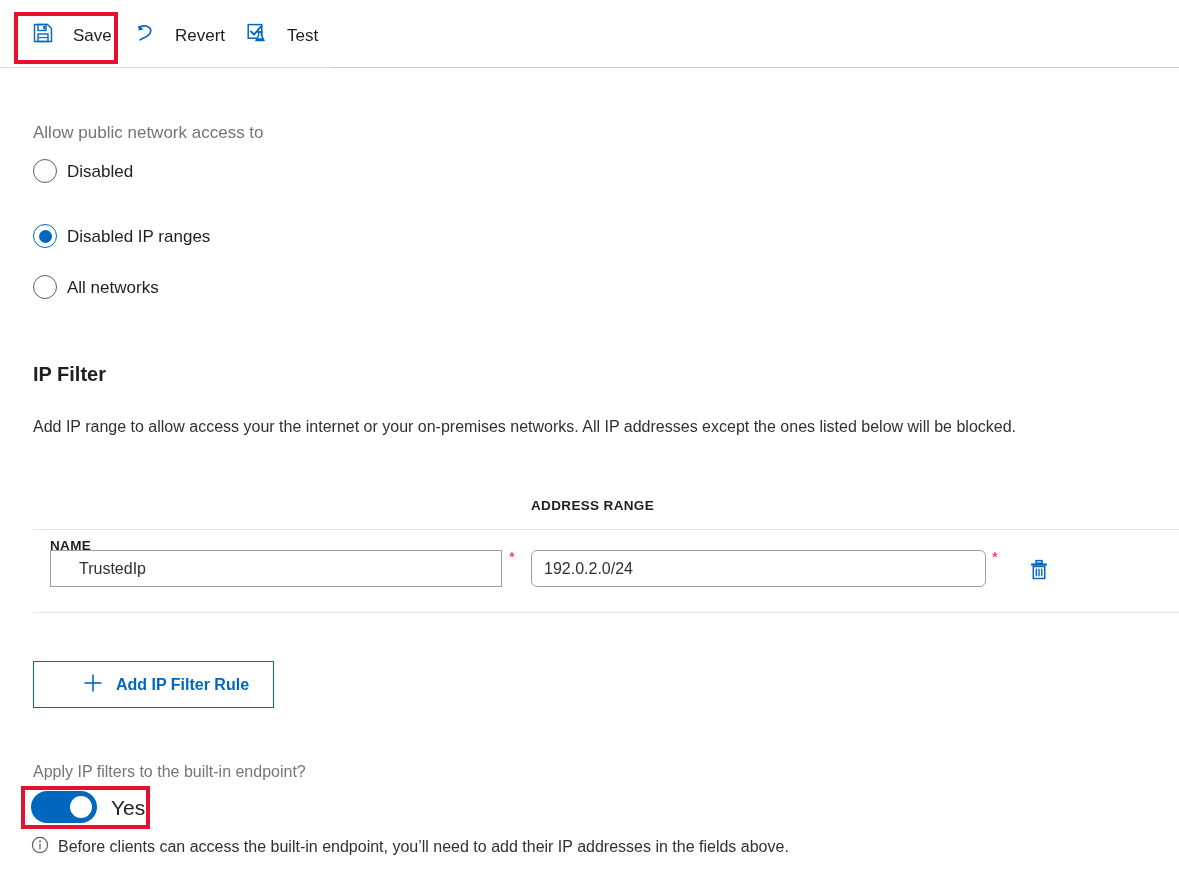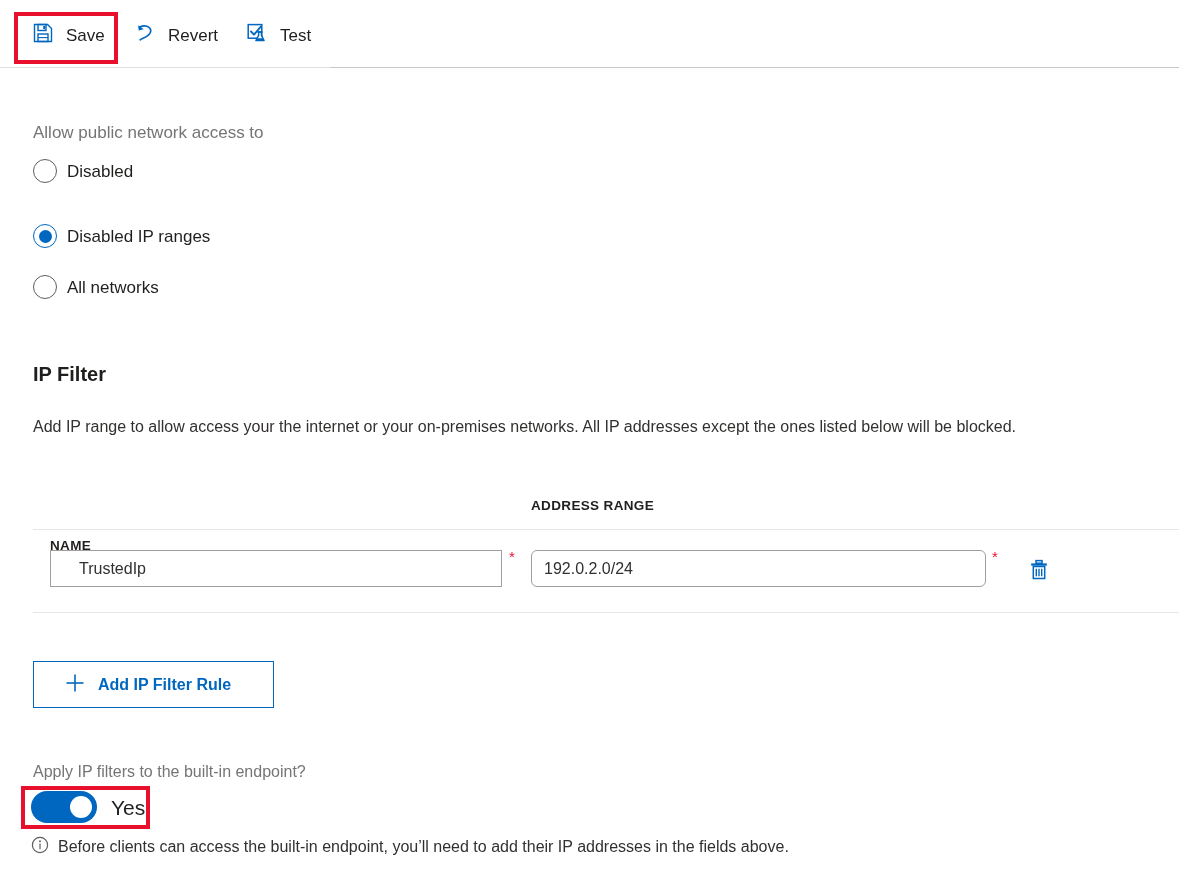"Save" .tb-btn { gap: 12px -> 19px }
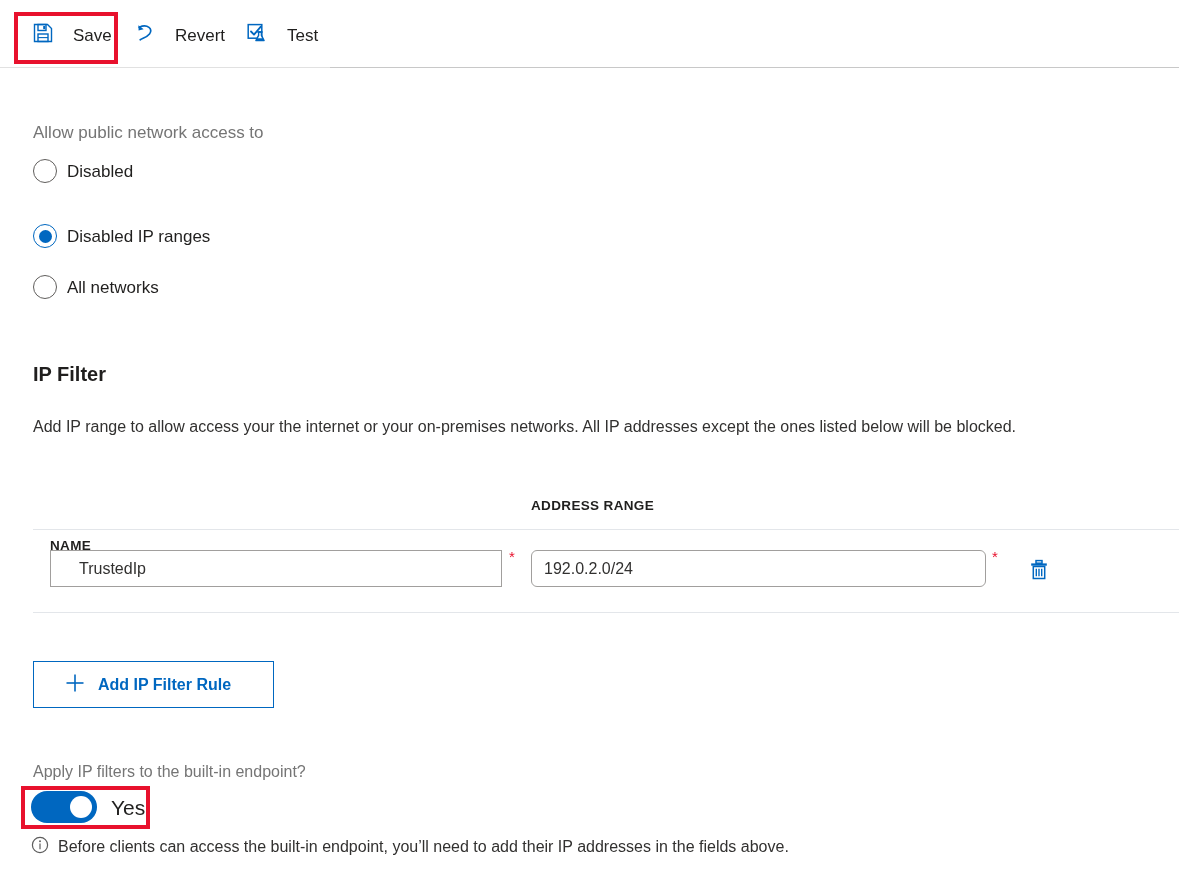"Add IP Filter Rule" #add-rule-btn { justify-content: none -> center }
